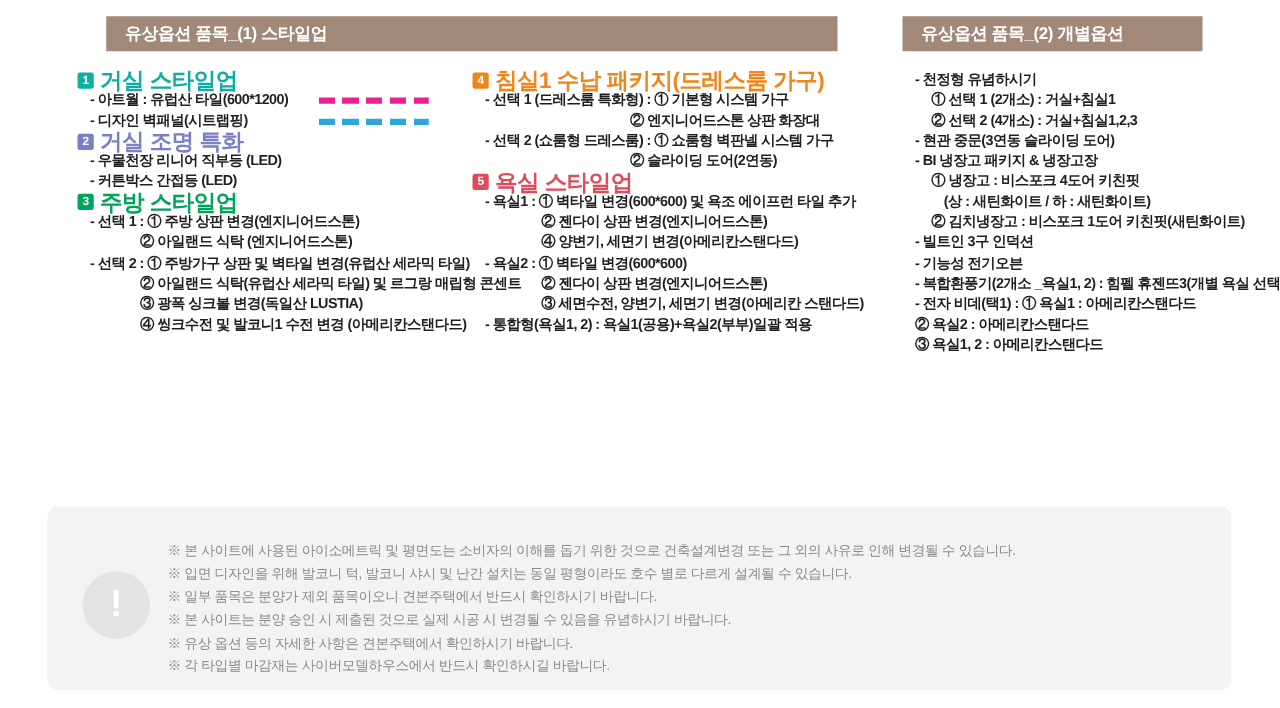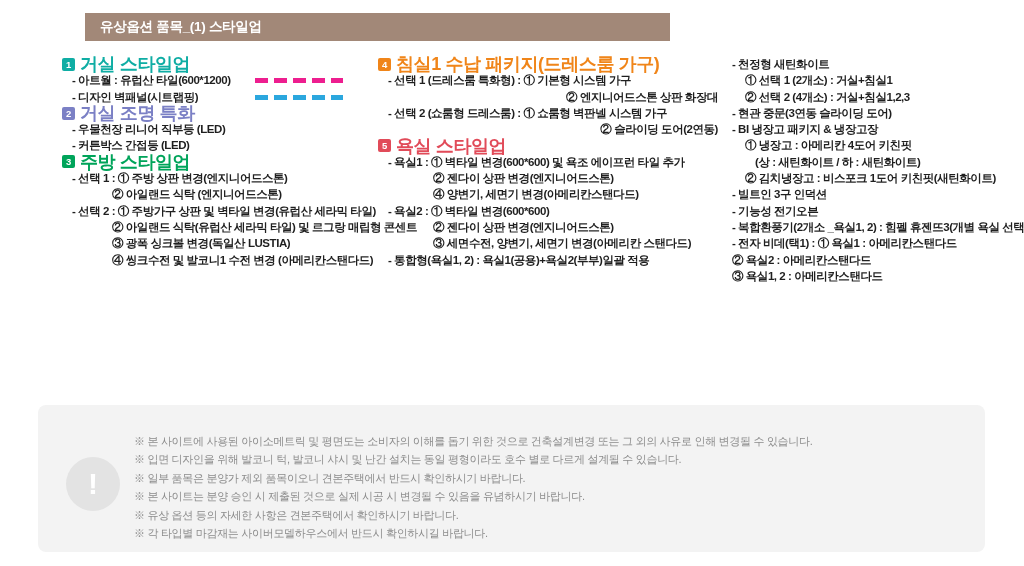"유상옵션 품목_(2) 개별옵션" div.hdr { html: none -> <div>유상옵션 품목_(2) 개별옵션</div> }
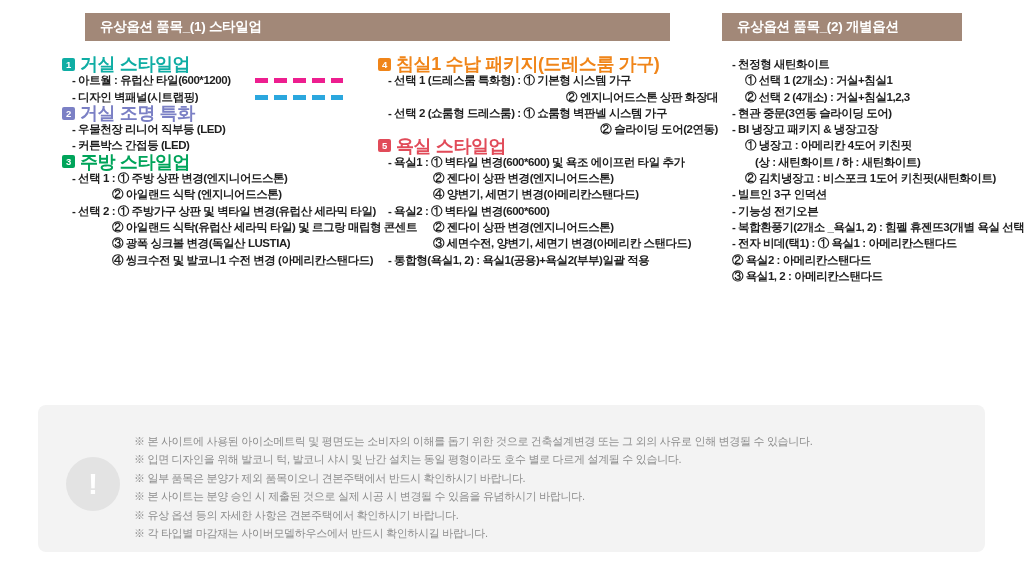"- 천정형 새틴화이트" div.ln { text: 새틴화이트 -> 유념하시기 }
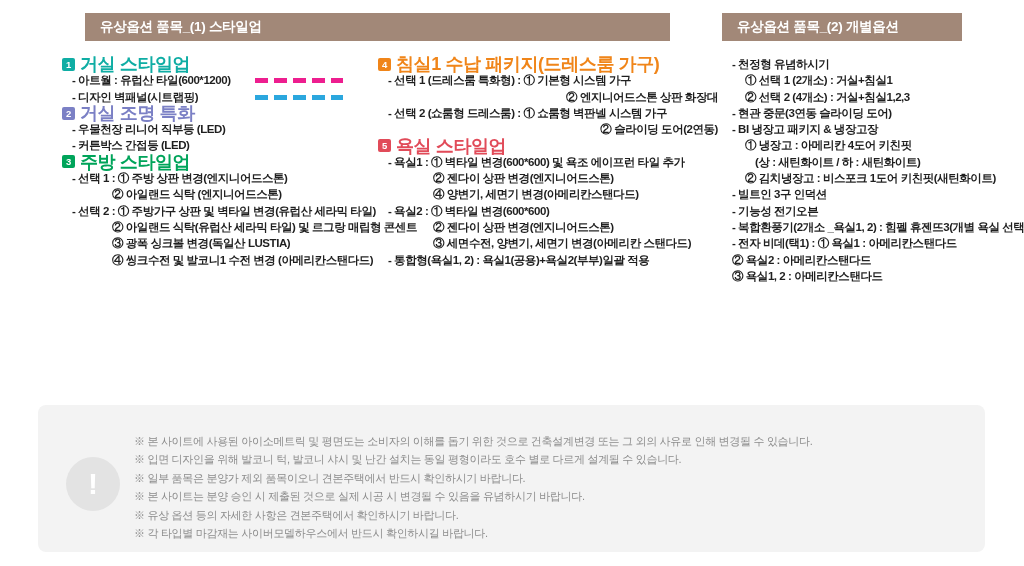"② 엔지니어드스톤 상판 화장대" .i2 { text-align: right -> none }
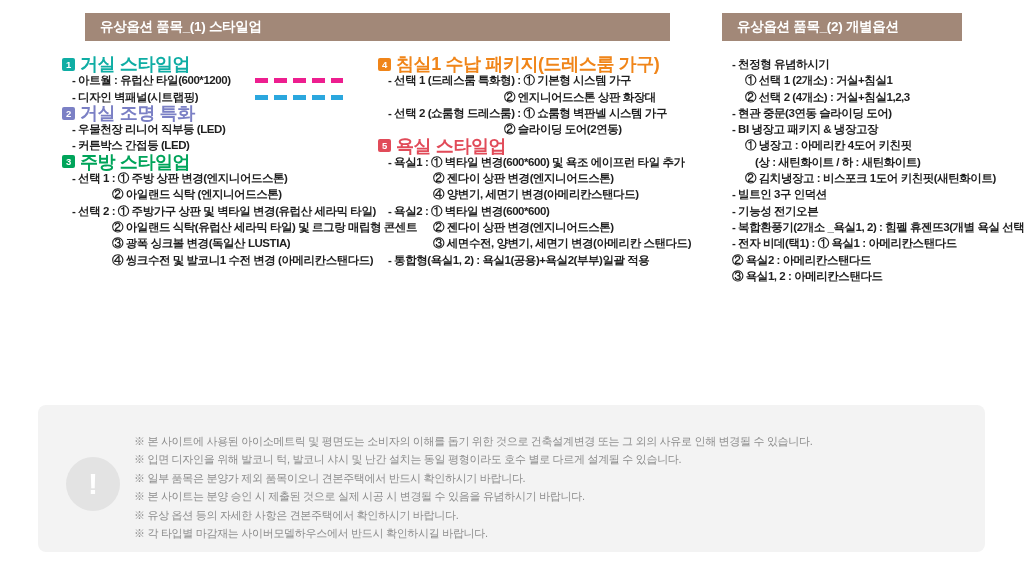"① 냉장고 : 아메리칸 4도어" div.ln { text: 아메리칸 -> 비스포크 }
